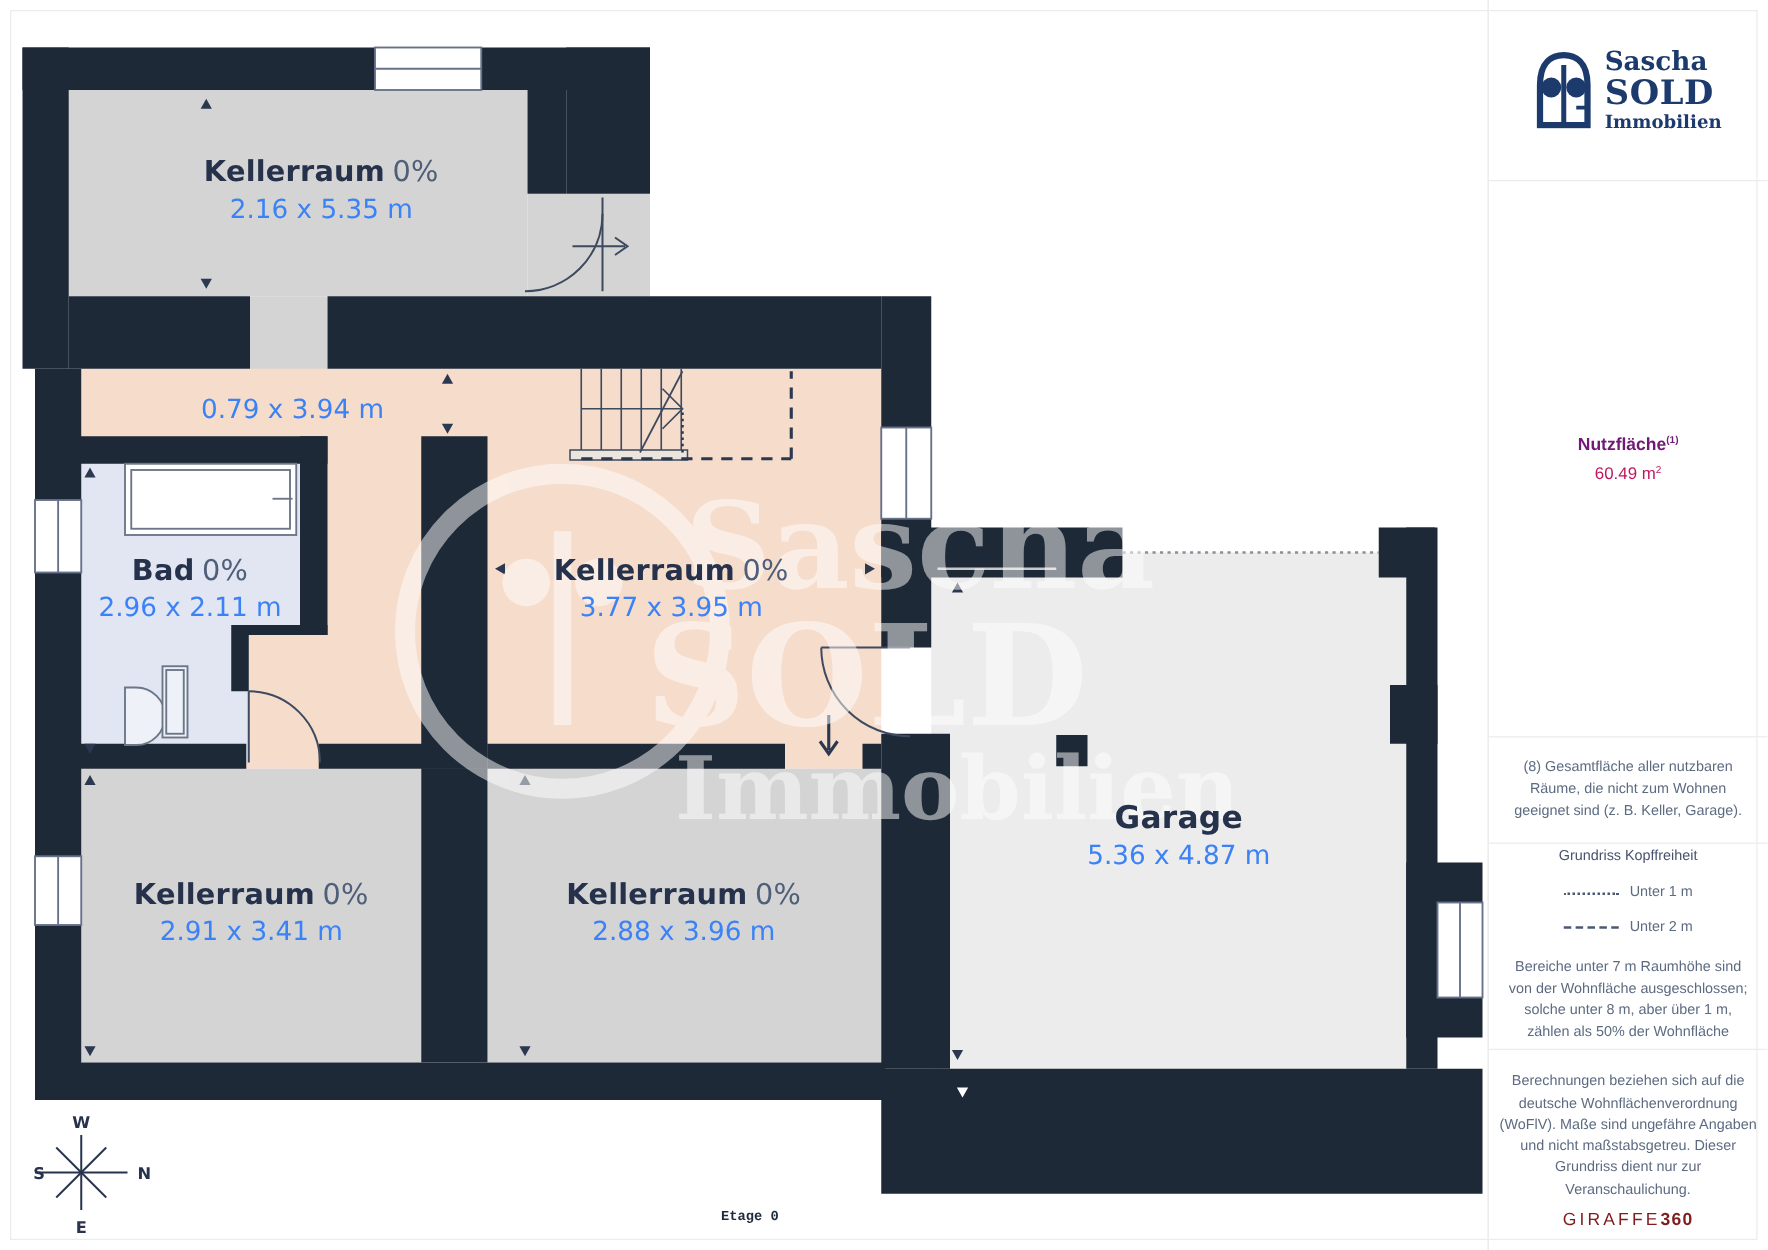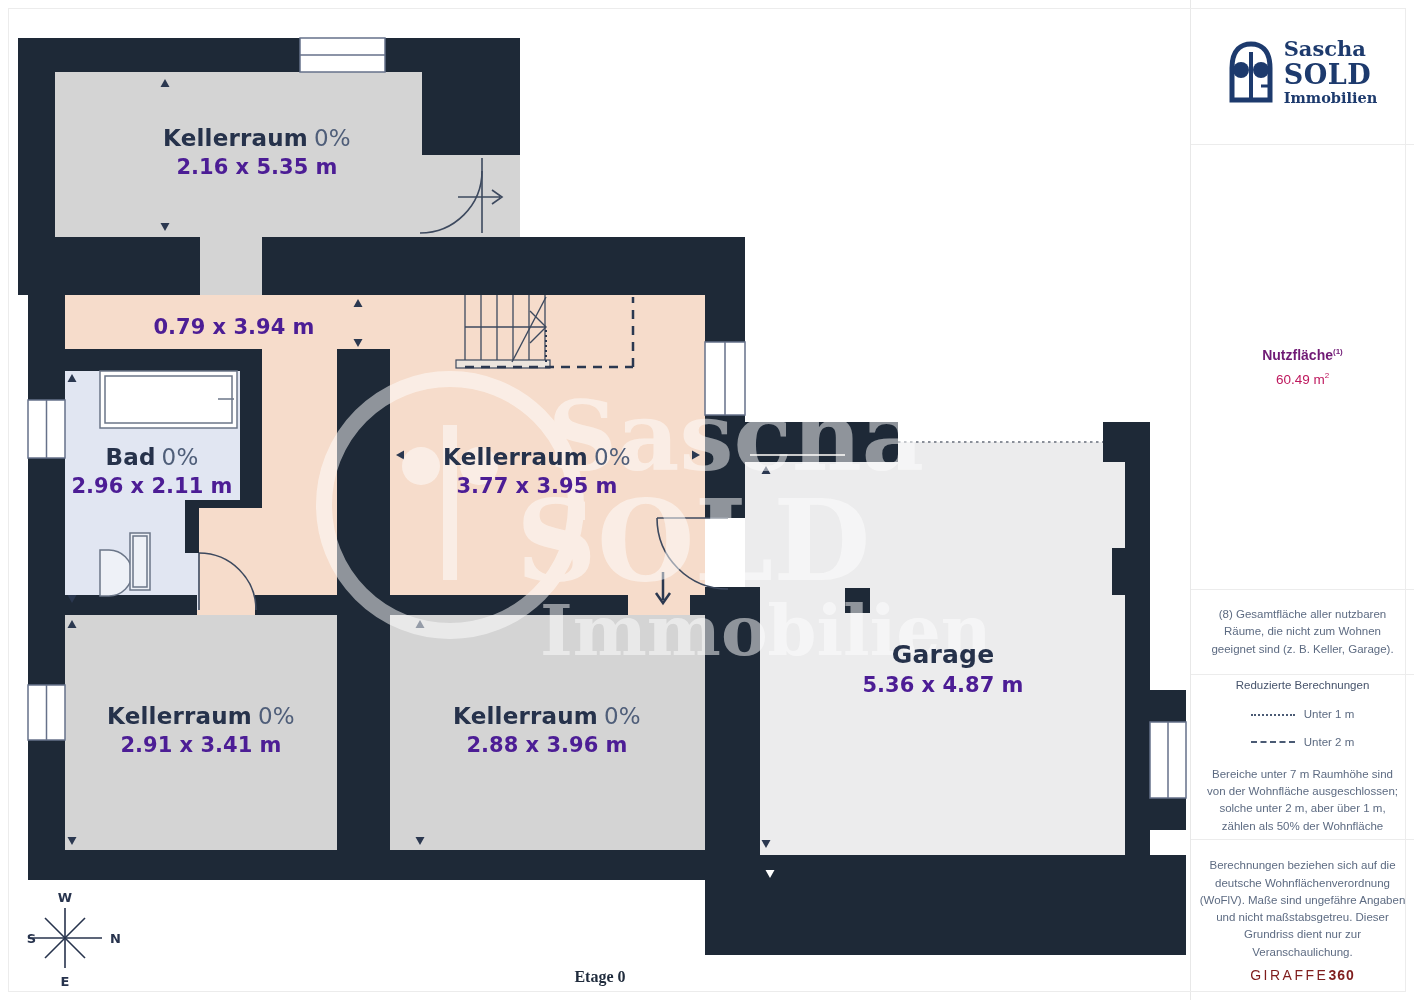"2.16 x 5.35 m" .room-dims { color: #4c1d95 -> #3b82f6; font-weight: 700 -> 400 }
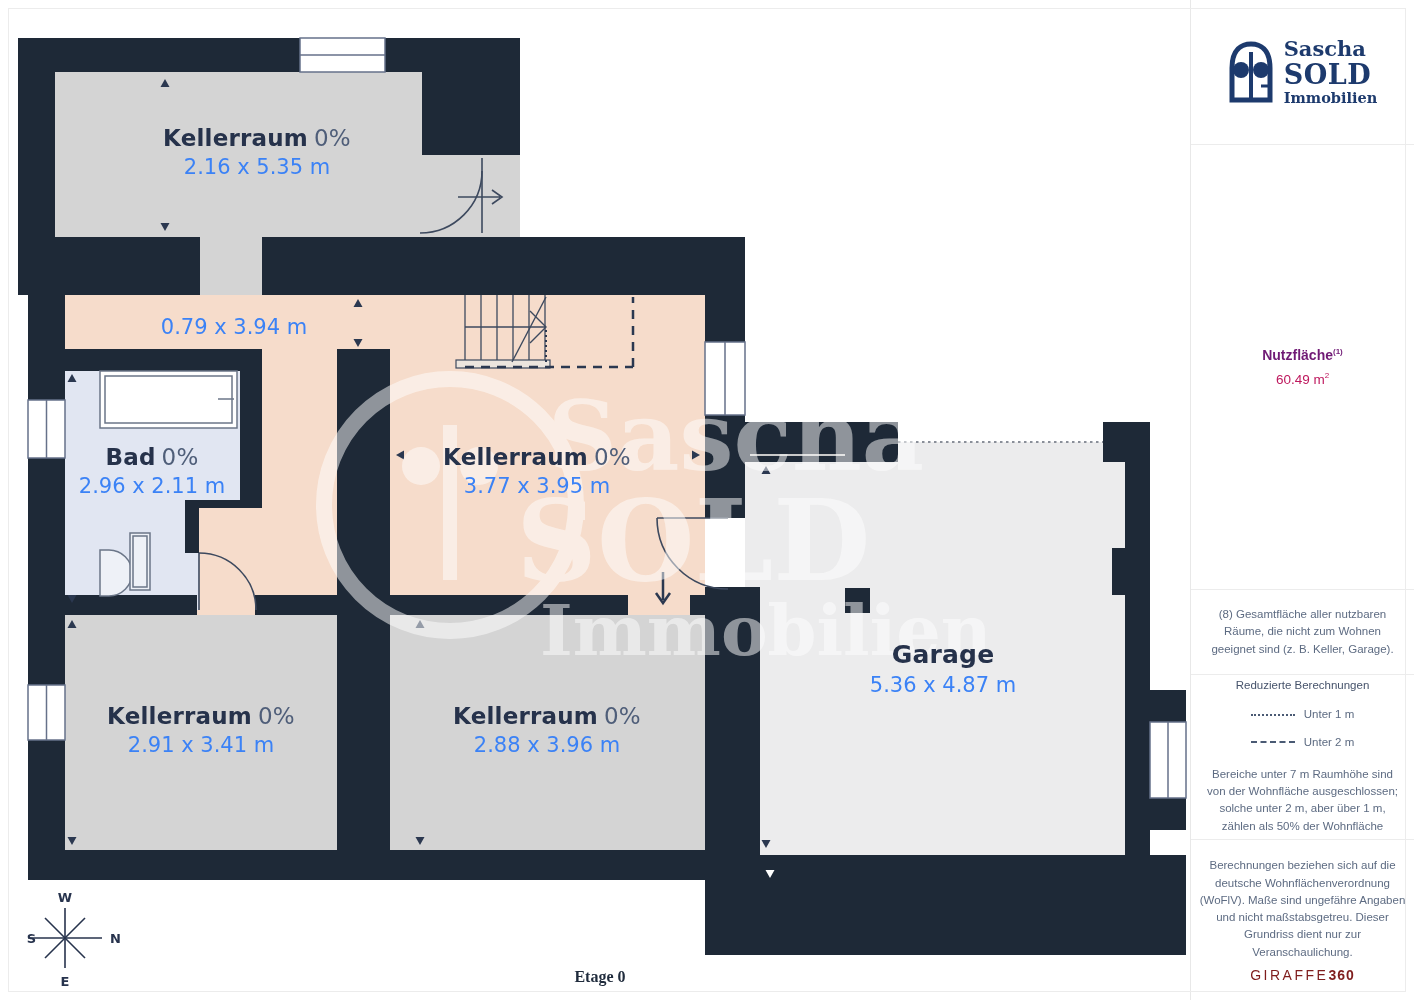"Reduzierte Berechnungen" div.legend-title { text: Reduzierte Berechnungen -> Grundriss Kopffreiheit }
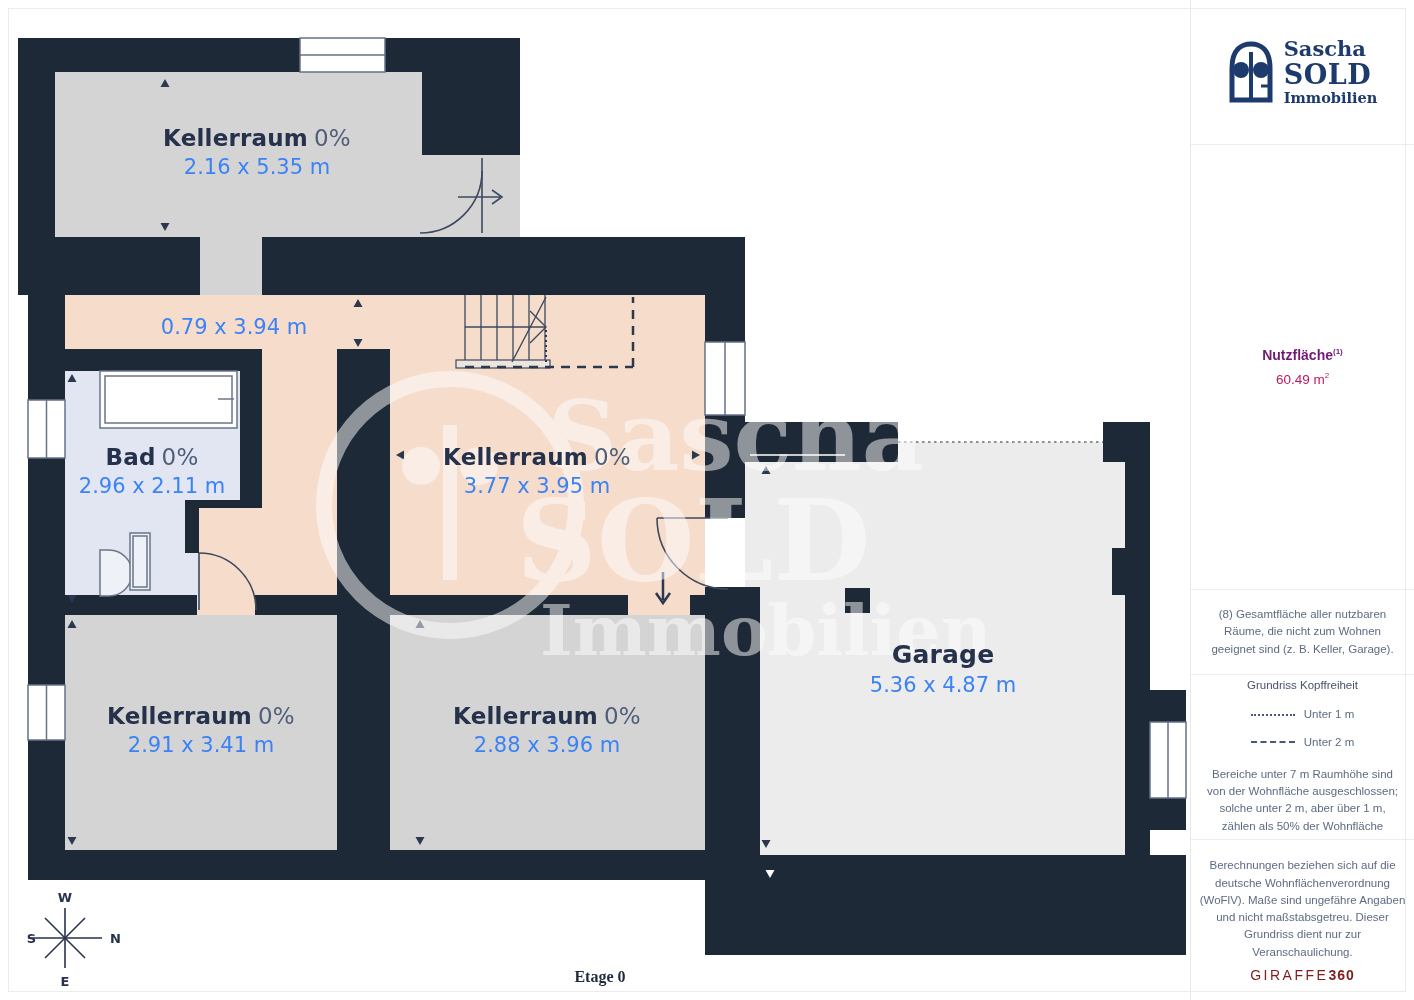"solche unter 2 m, aber" div { text: 2 -> 8 }
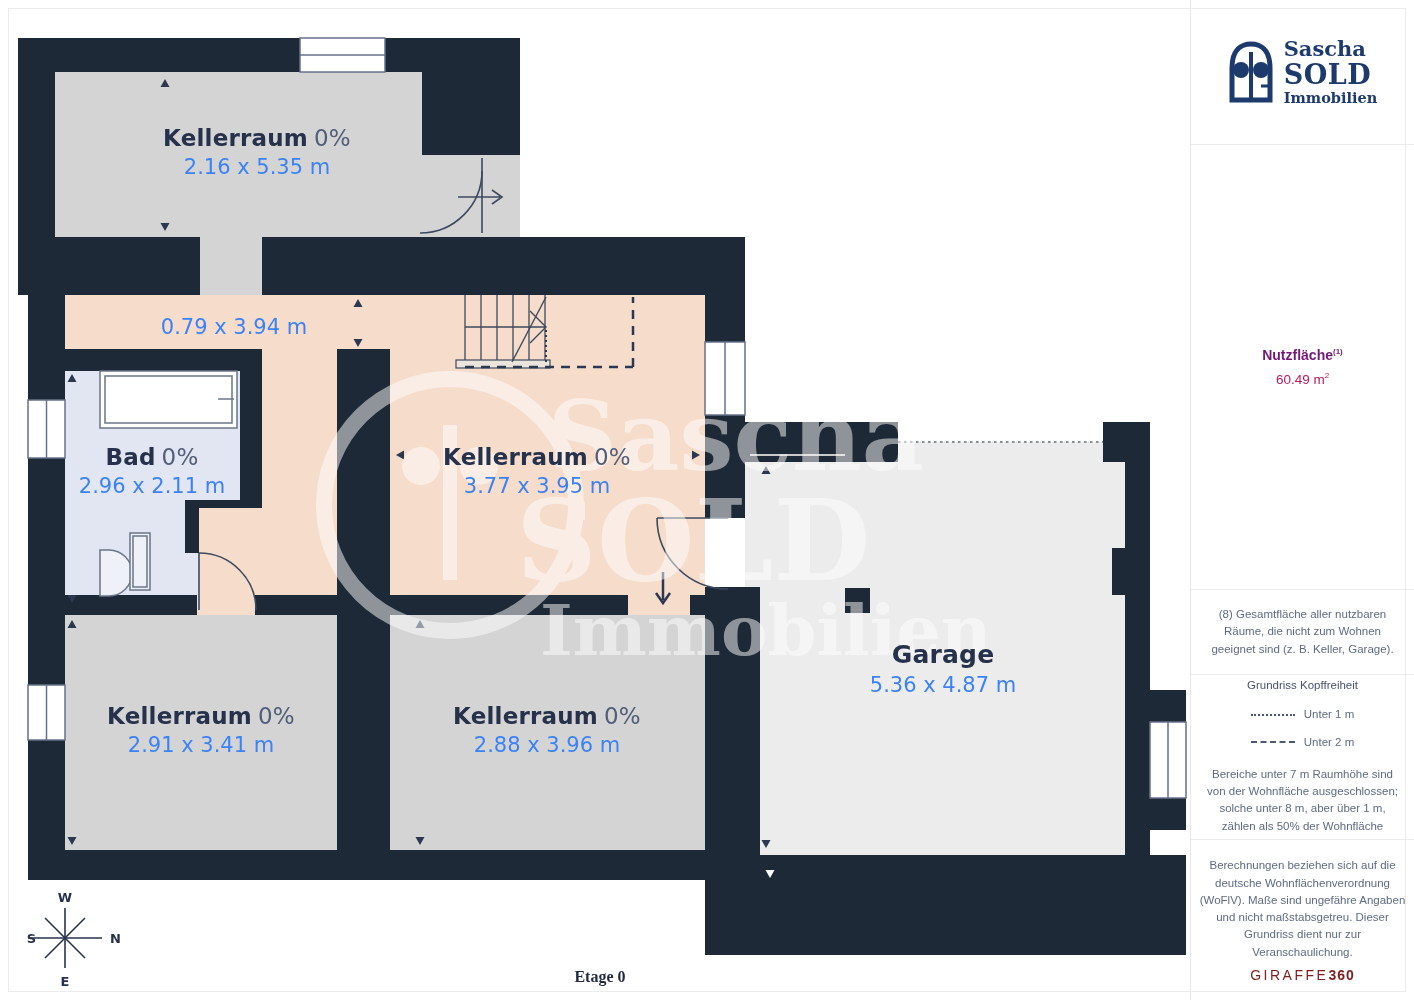"Etage 0" .floor-label { font-family: Liberation Serif, serif -> Liberation Mono, monospace; font-size: 16px -> 11px }
